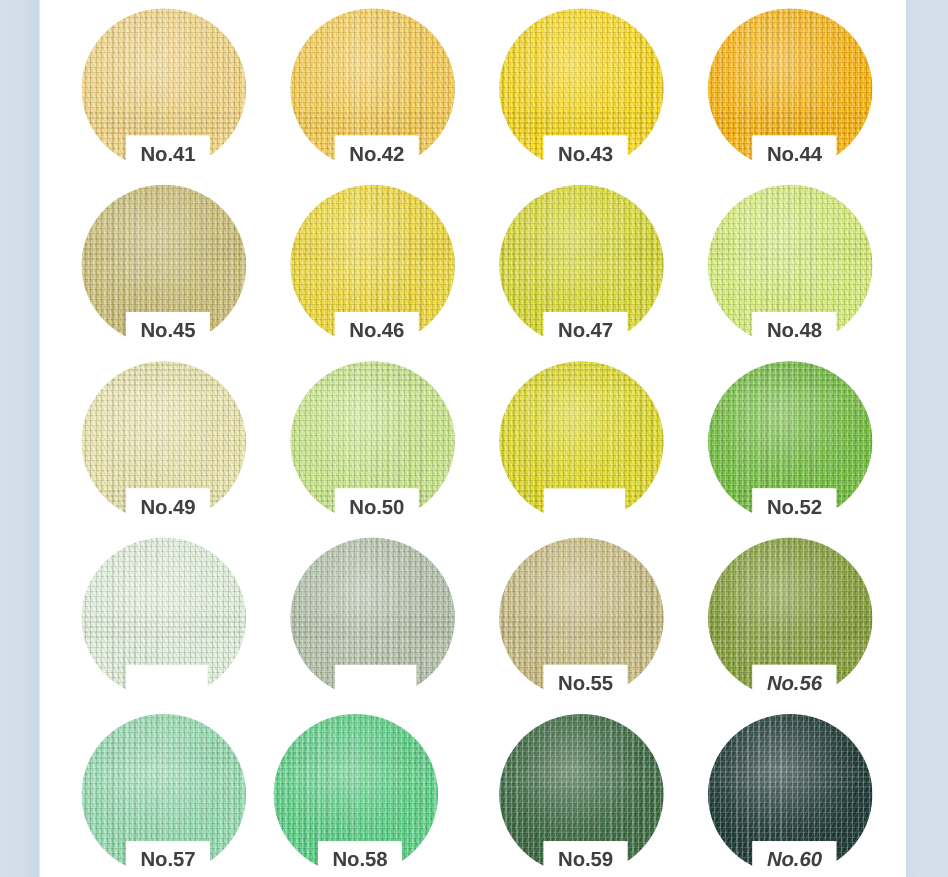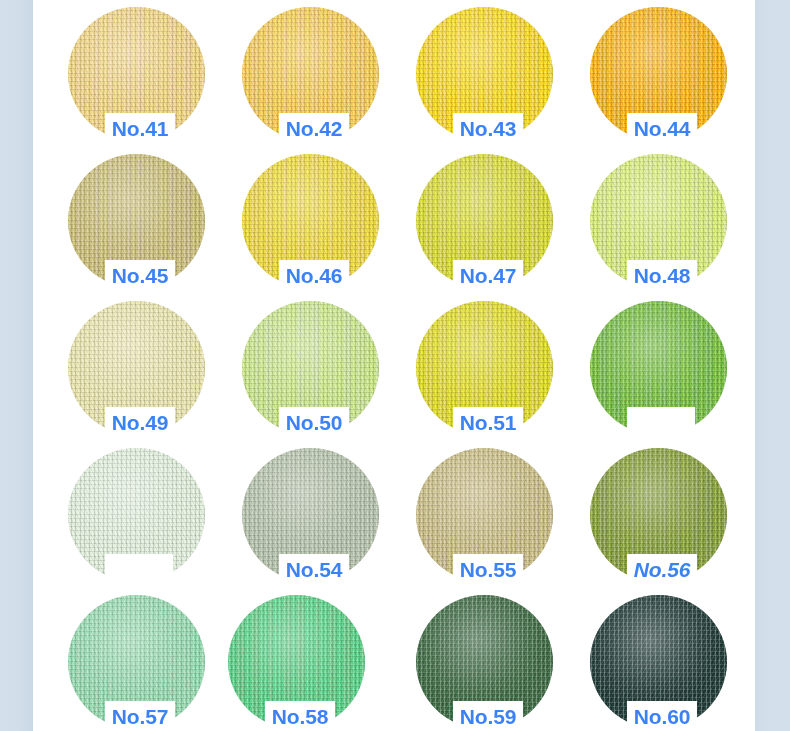"No.41" .swatch-label { color: #3b82f6 -> #404040; font-size: 21px -> 17px }
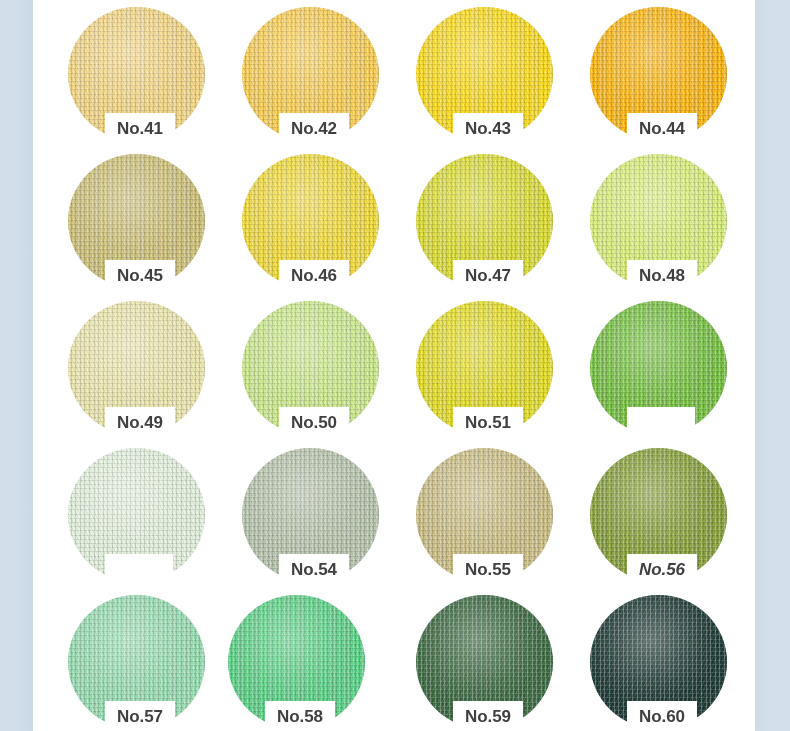"No.51" div.swatch-label { html: <div>No.51</div> -> none }
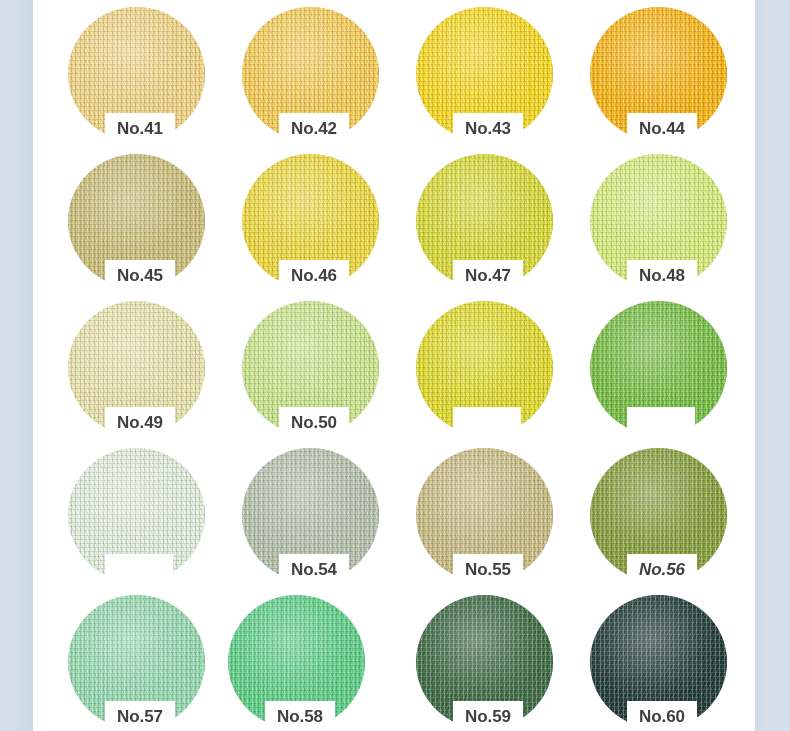"No.52" div.swatch-label { html: none -> <div>No.52</div> }
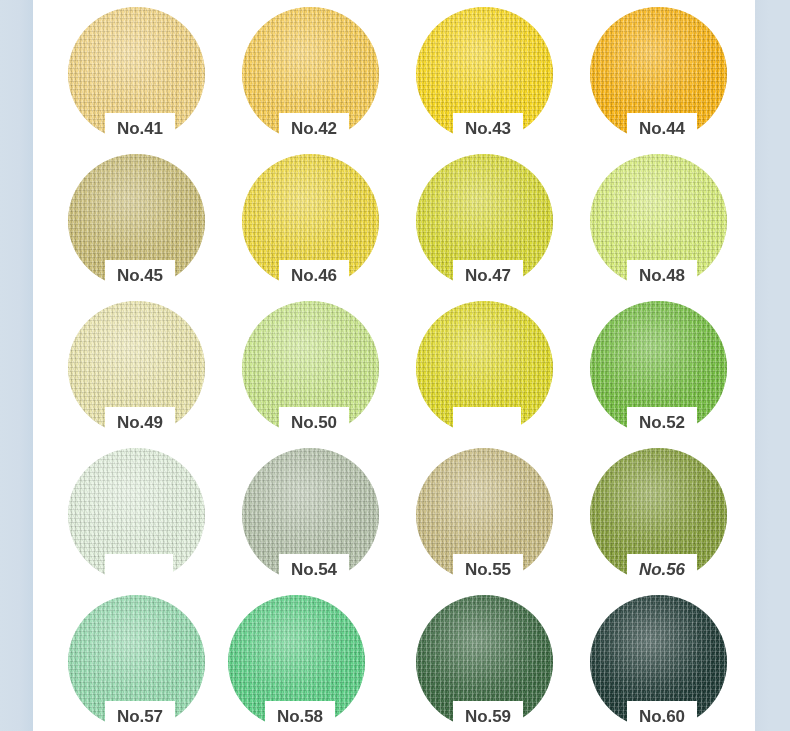"No.54" div.swatch-label { html: <div>No.54</div> -> none }
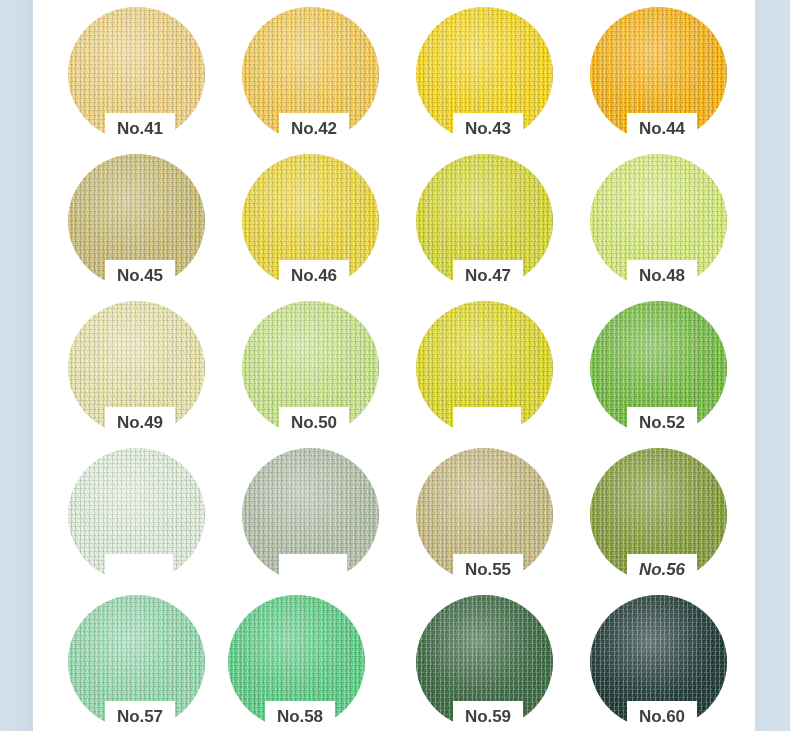"No.60" div.swatch { font-style: none -> italic }
